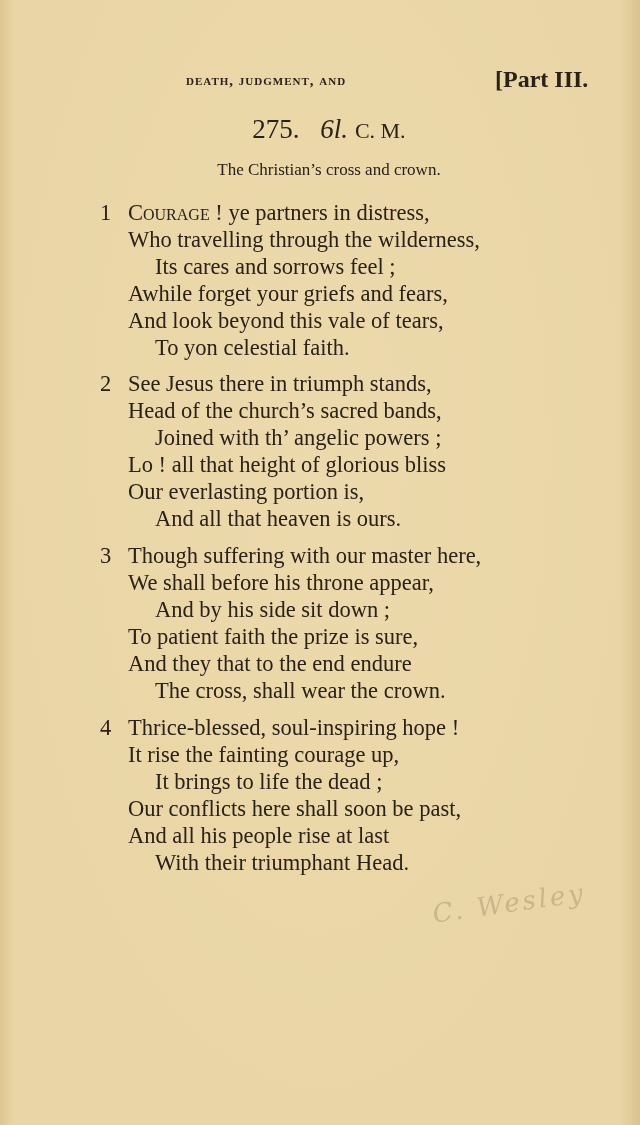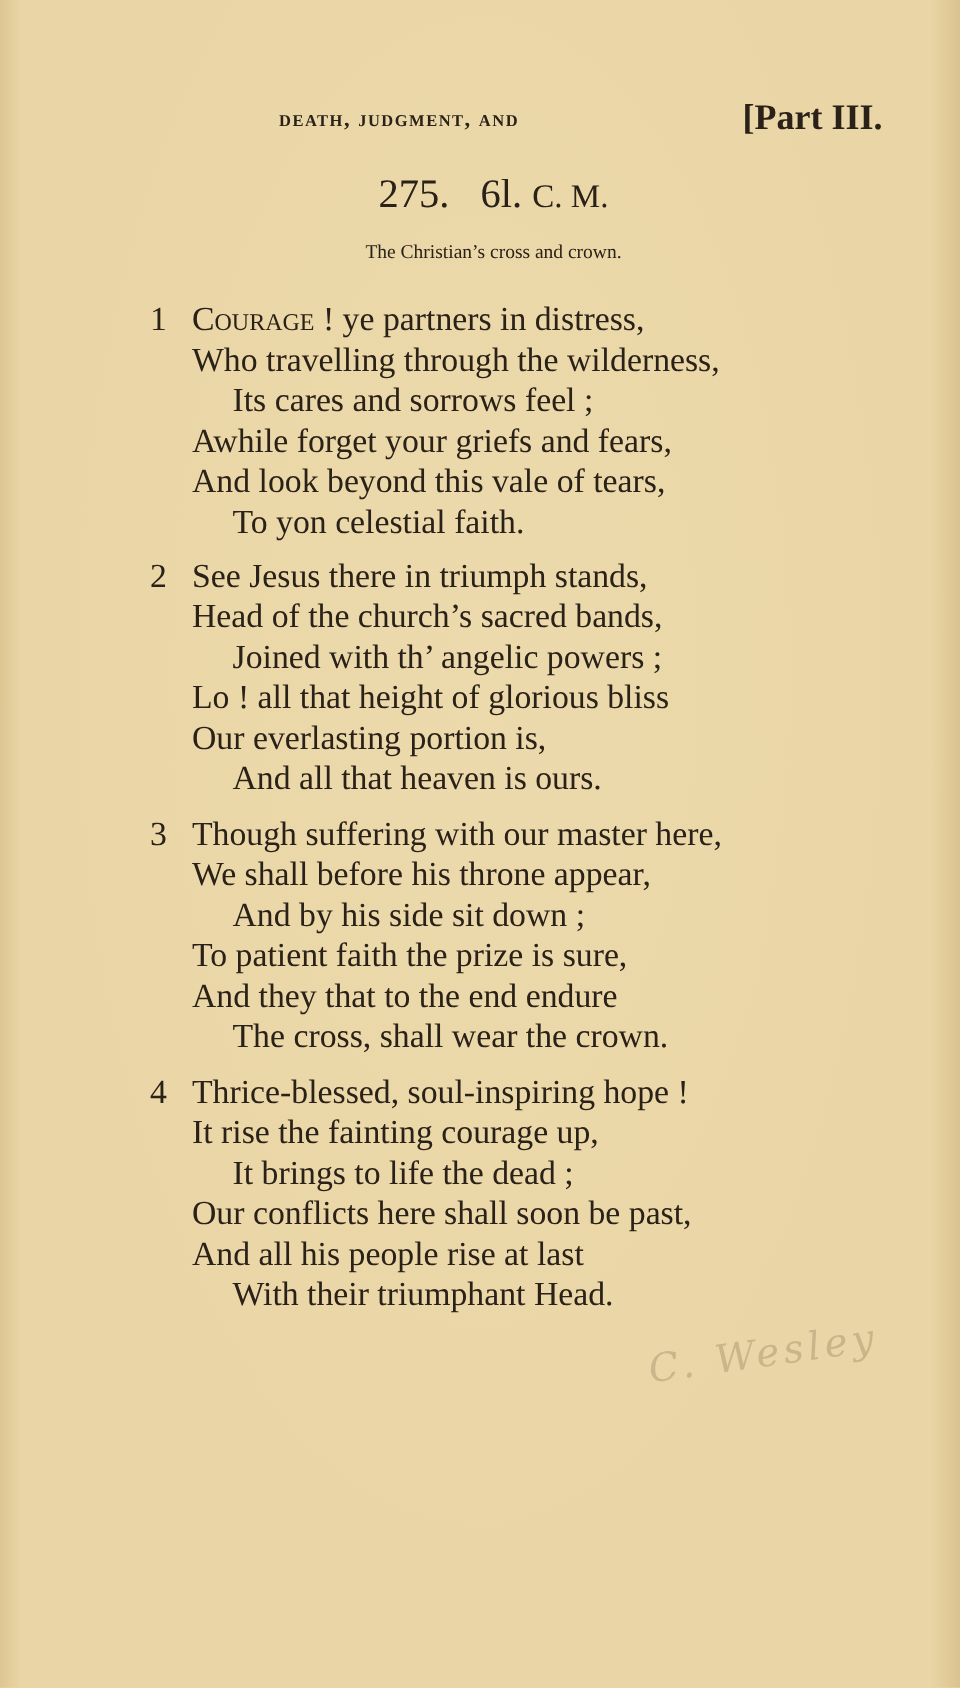"6l." .hymn-heading .meter-count { font-style: none -> italic }
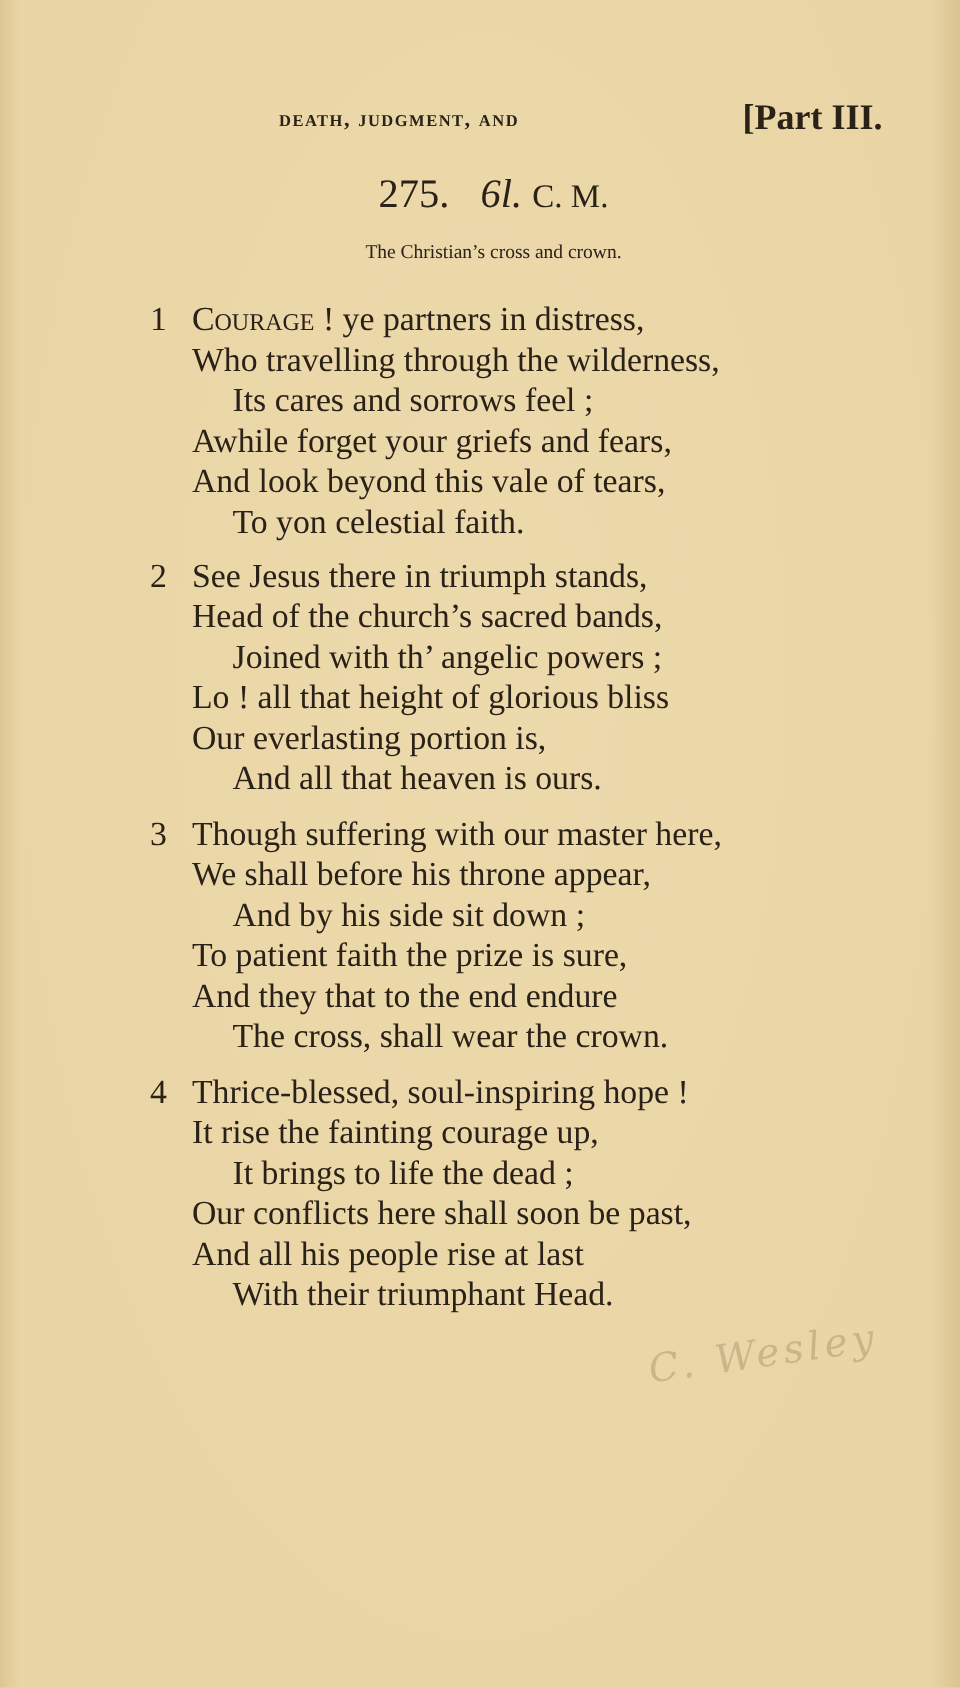"The Christian’s cross and crown." .subtitle { font-size: 13px -> 17px }
